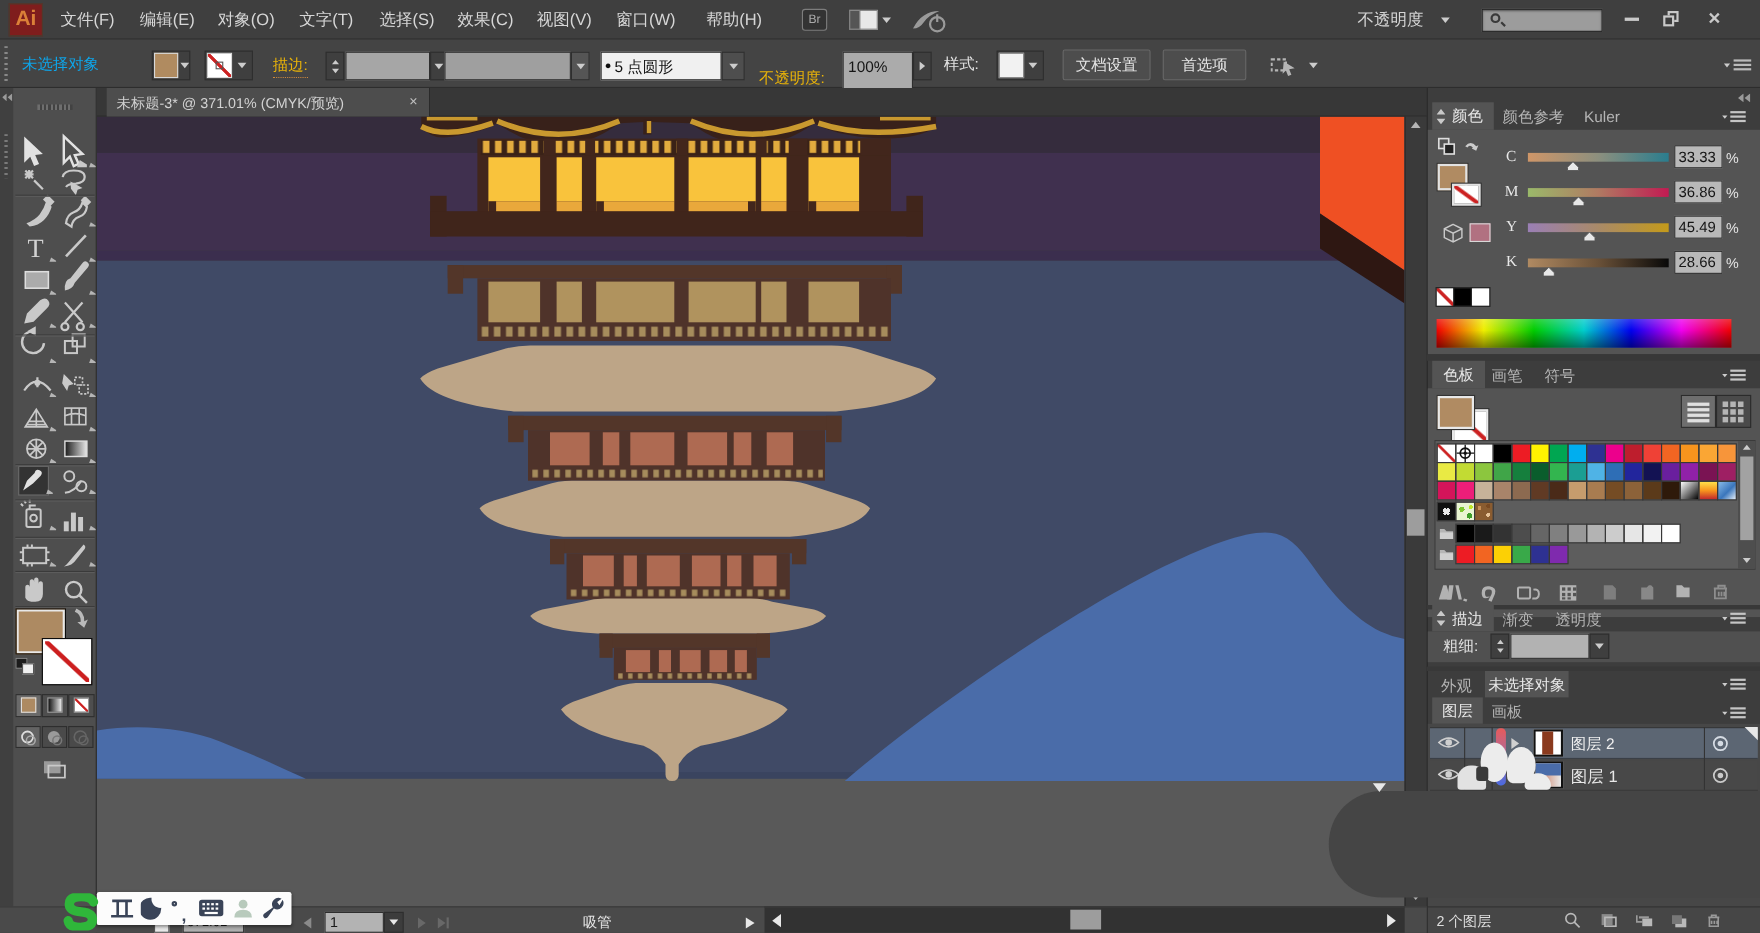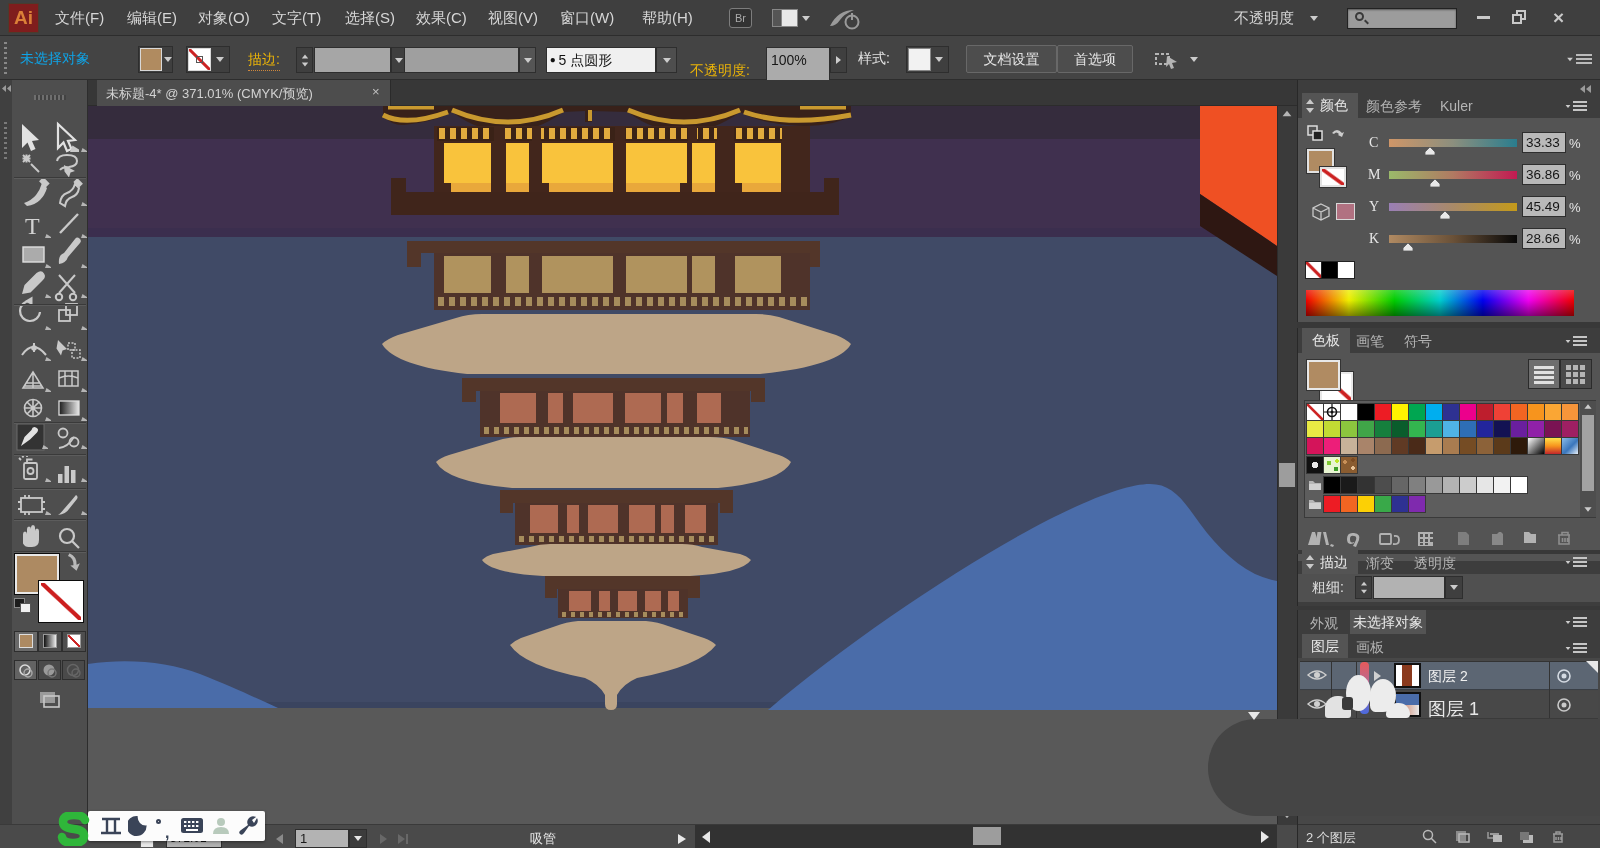"文档设置" div.a { width: 91px -> 80px }
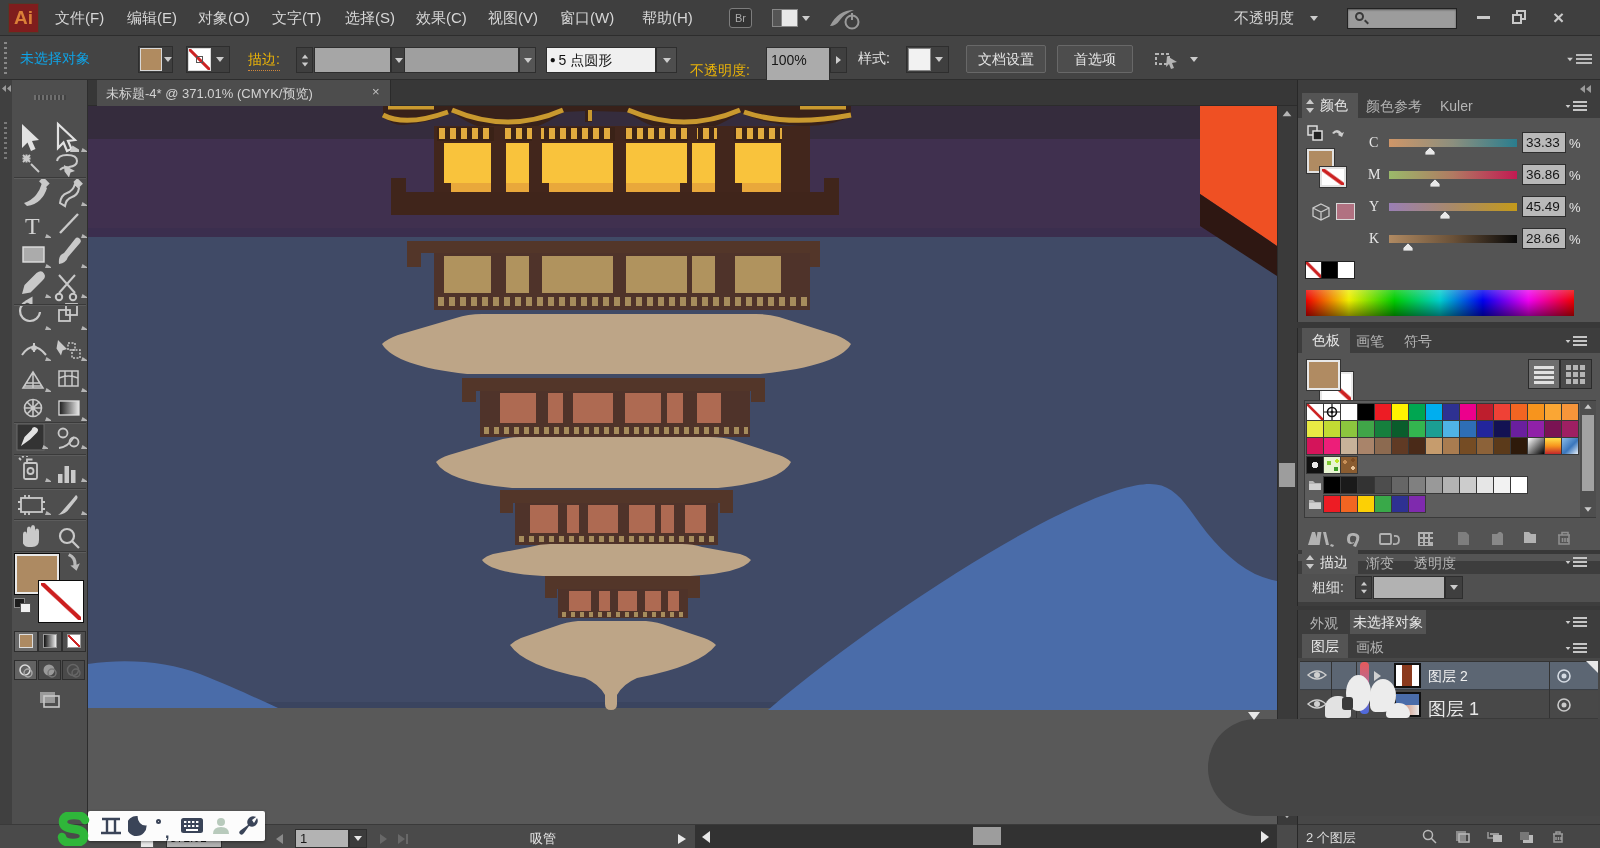"未标题-4* @ 371.01% (CMYK/预览)" span.a { text: -4 -> -3 }
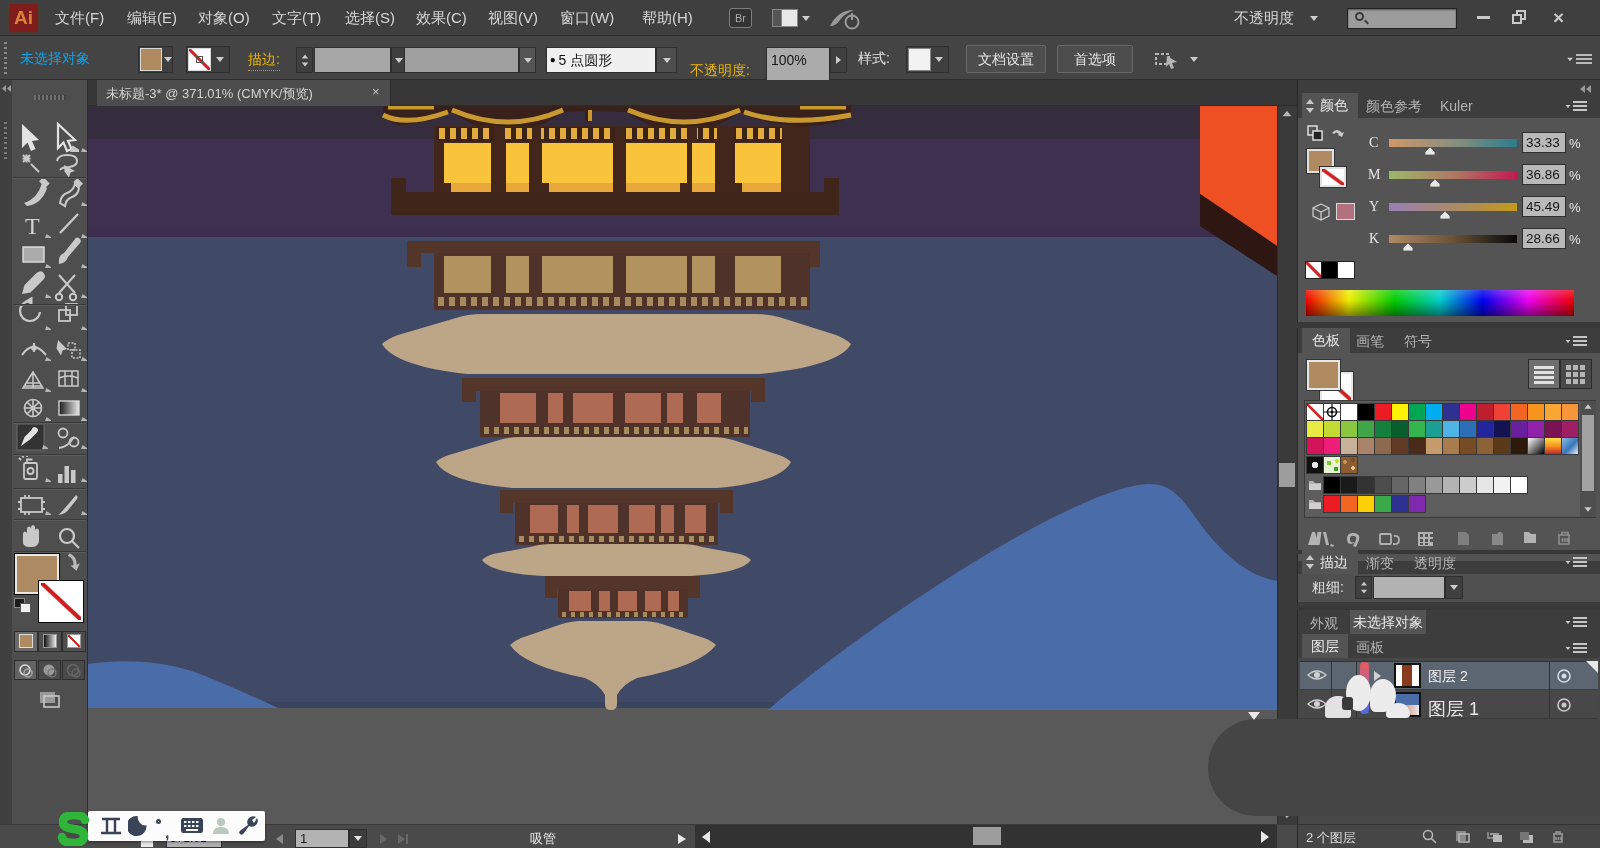"图层 1" span.a { font-size: 18px -> 15px }
